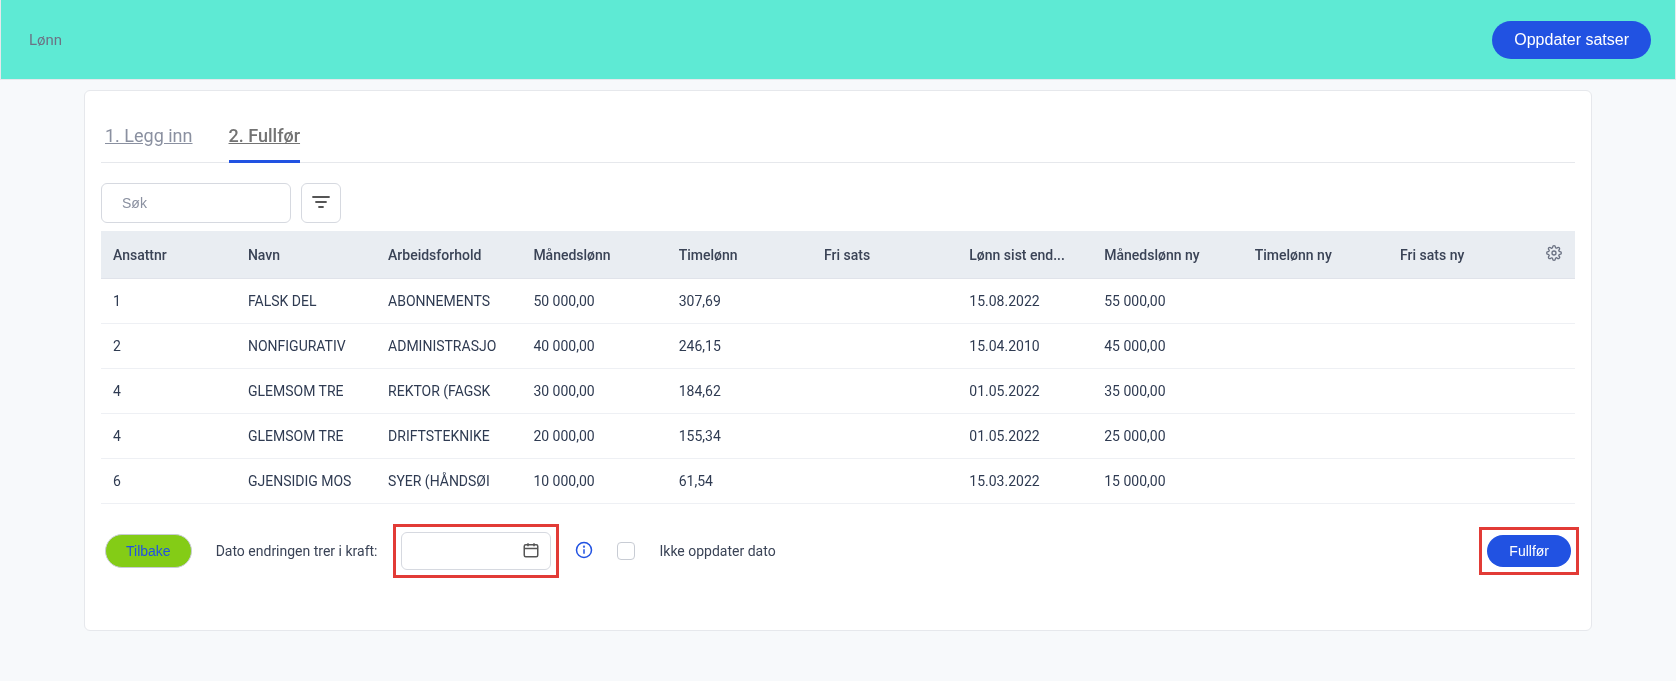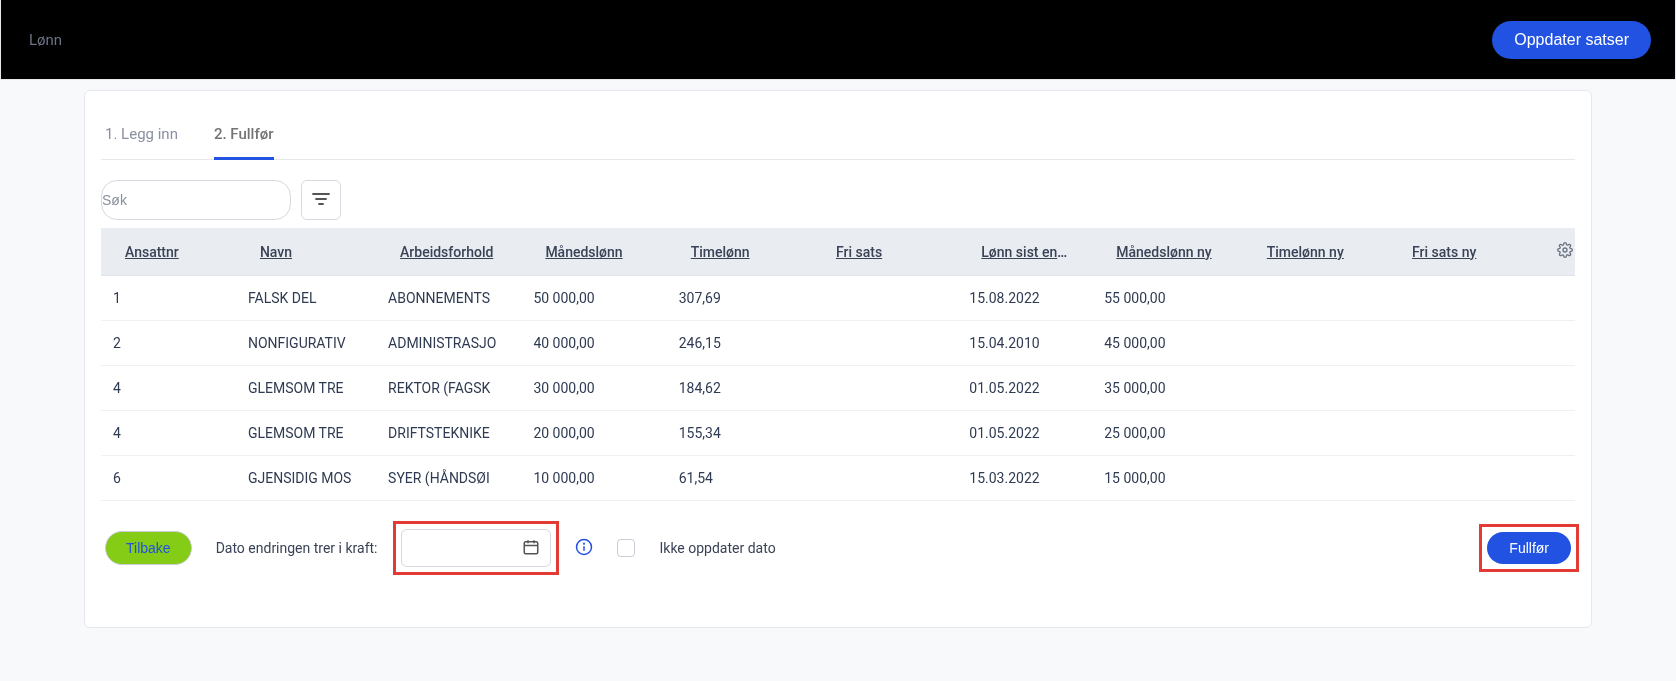"Lønn" .topbar { background: #000000 -> #5eead4 }
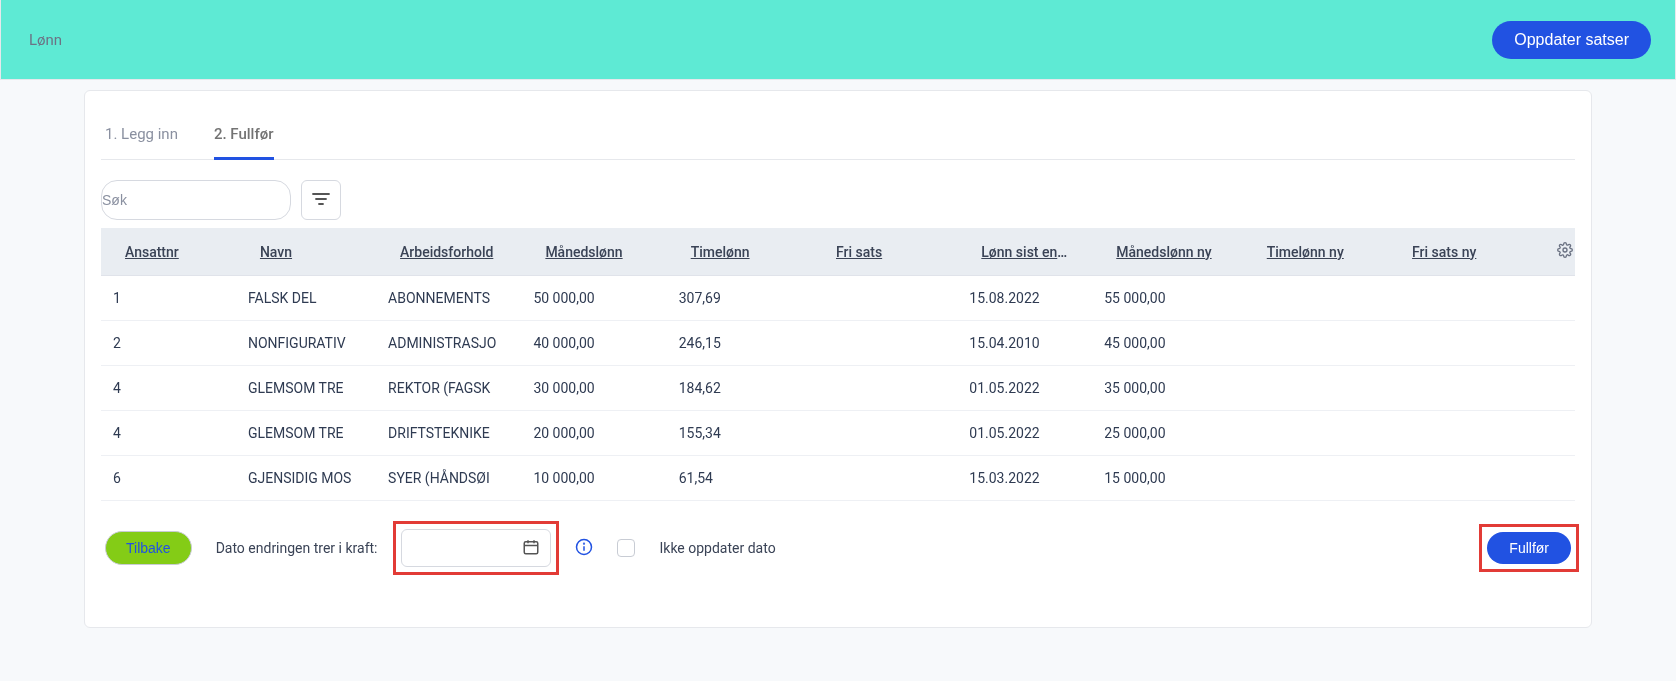"1. Legg inn" .tab { font-size: 15px -> 18px; text-decoration: none -> underline }
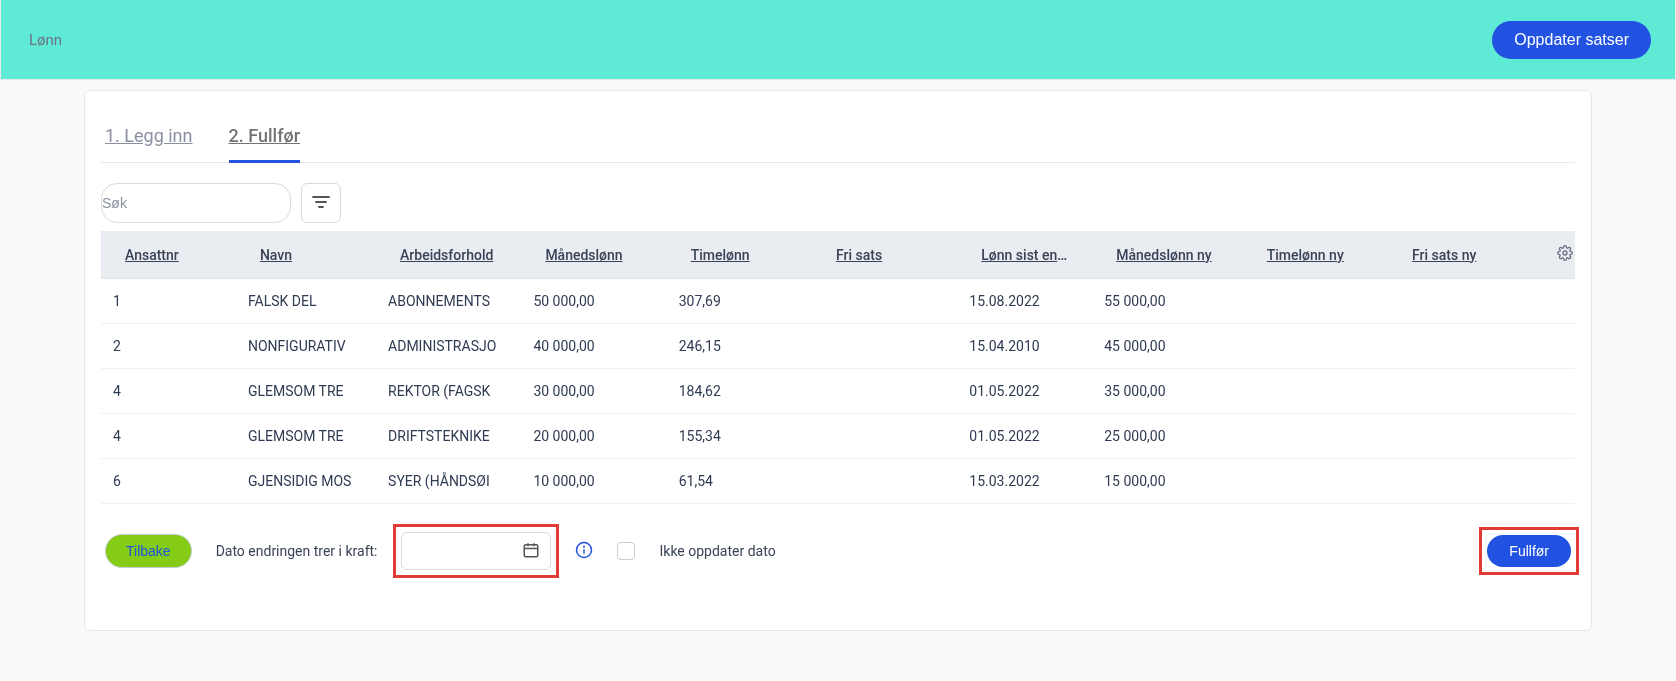"Søk" .search-input { border-radius: 16px -> 6px; padding: 0 0 -> 0 20px }
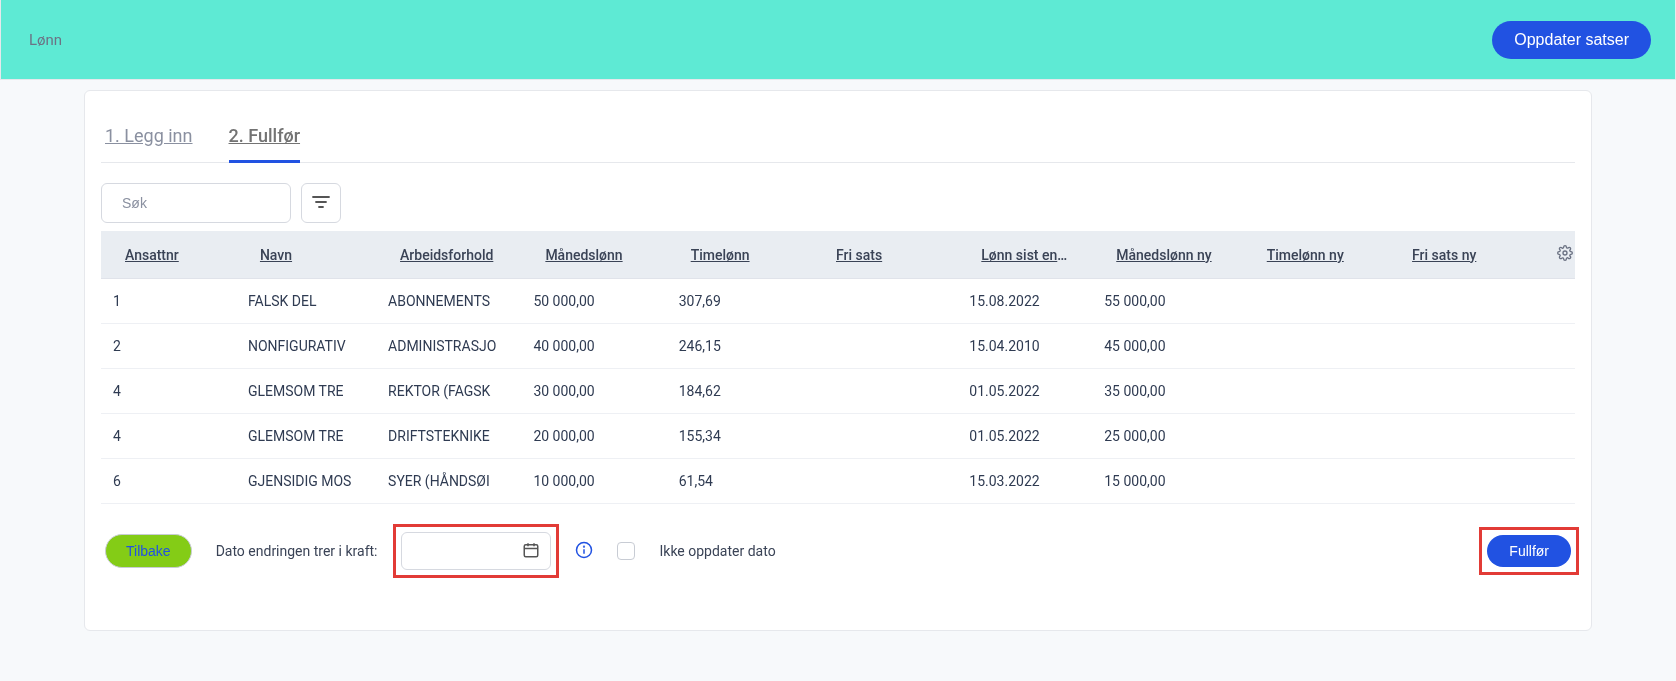"Ansattnr" .table thead th { padding: 14px 24px -> 14px 12px; text-decoration: underline -> none }
